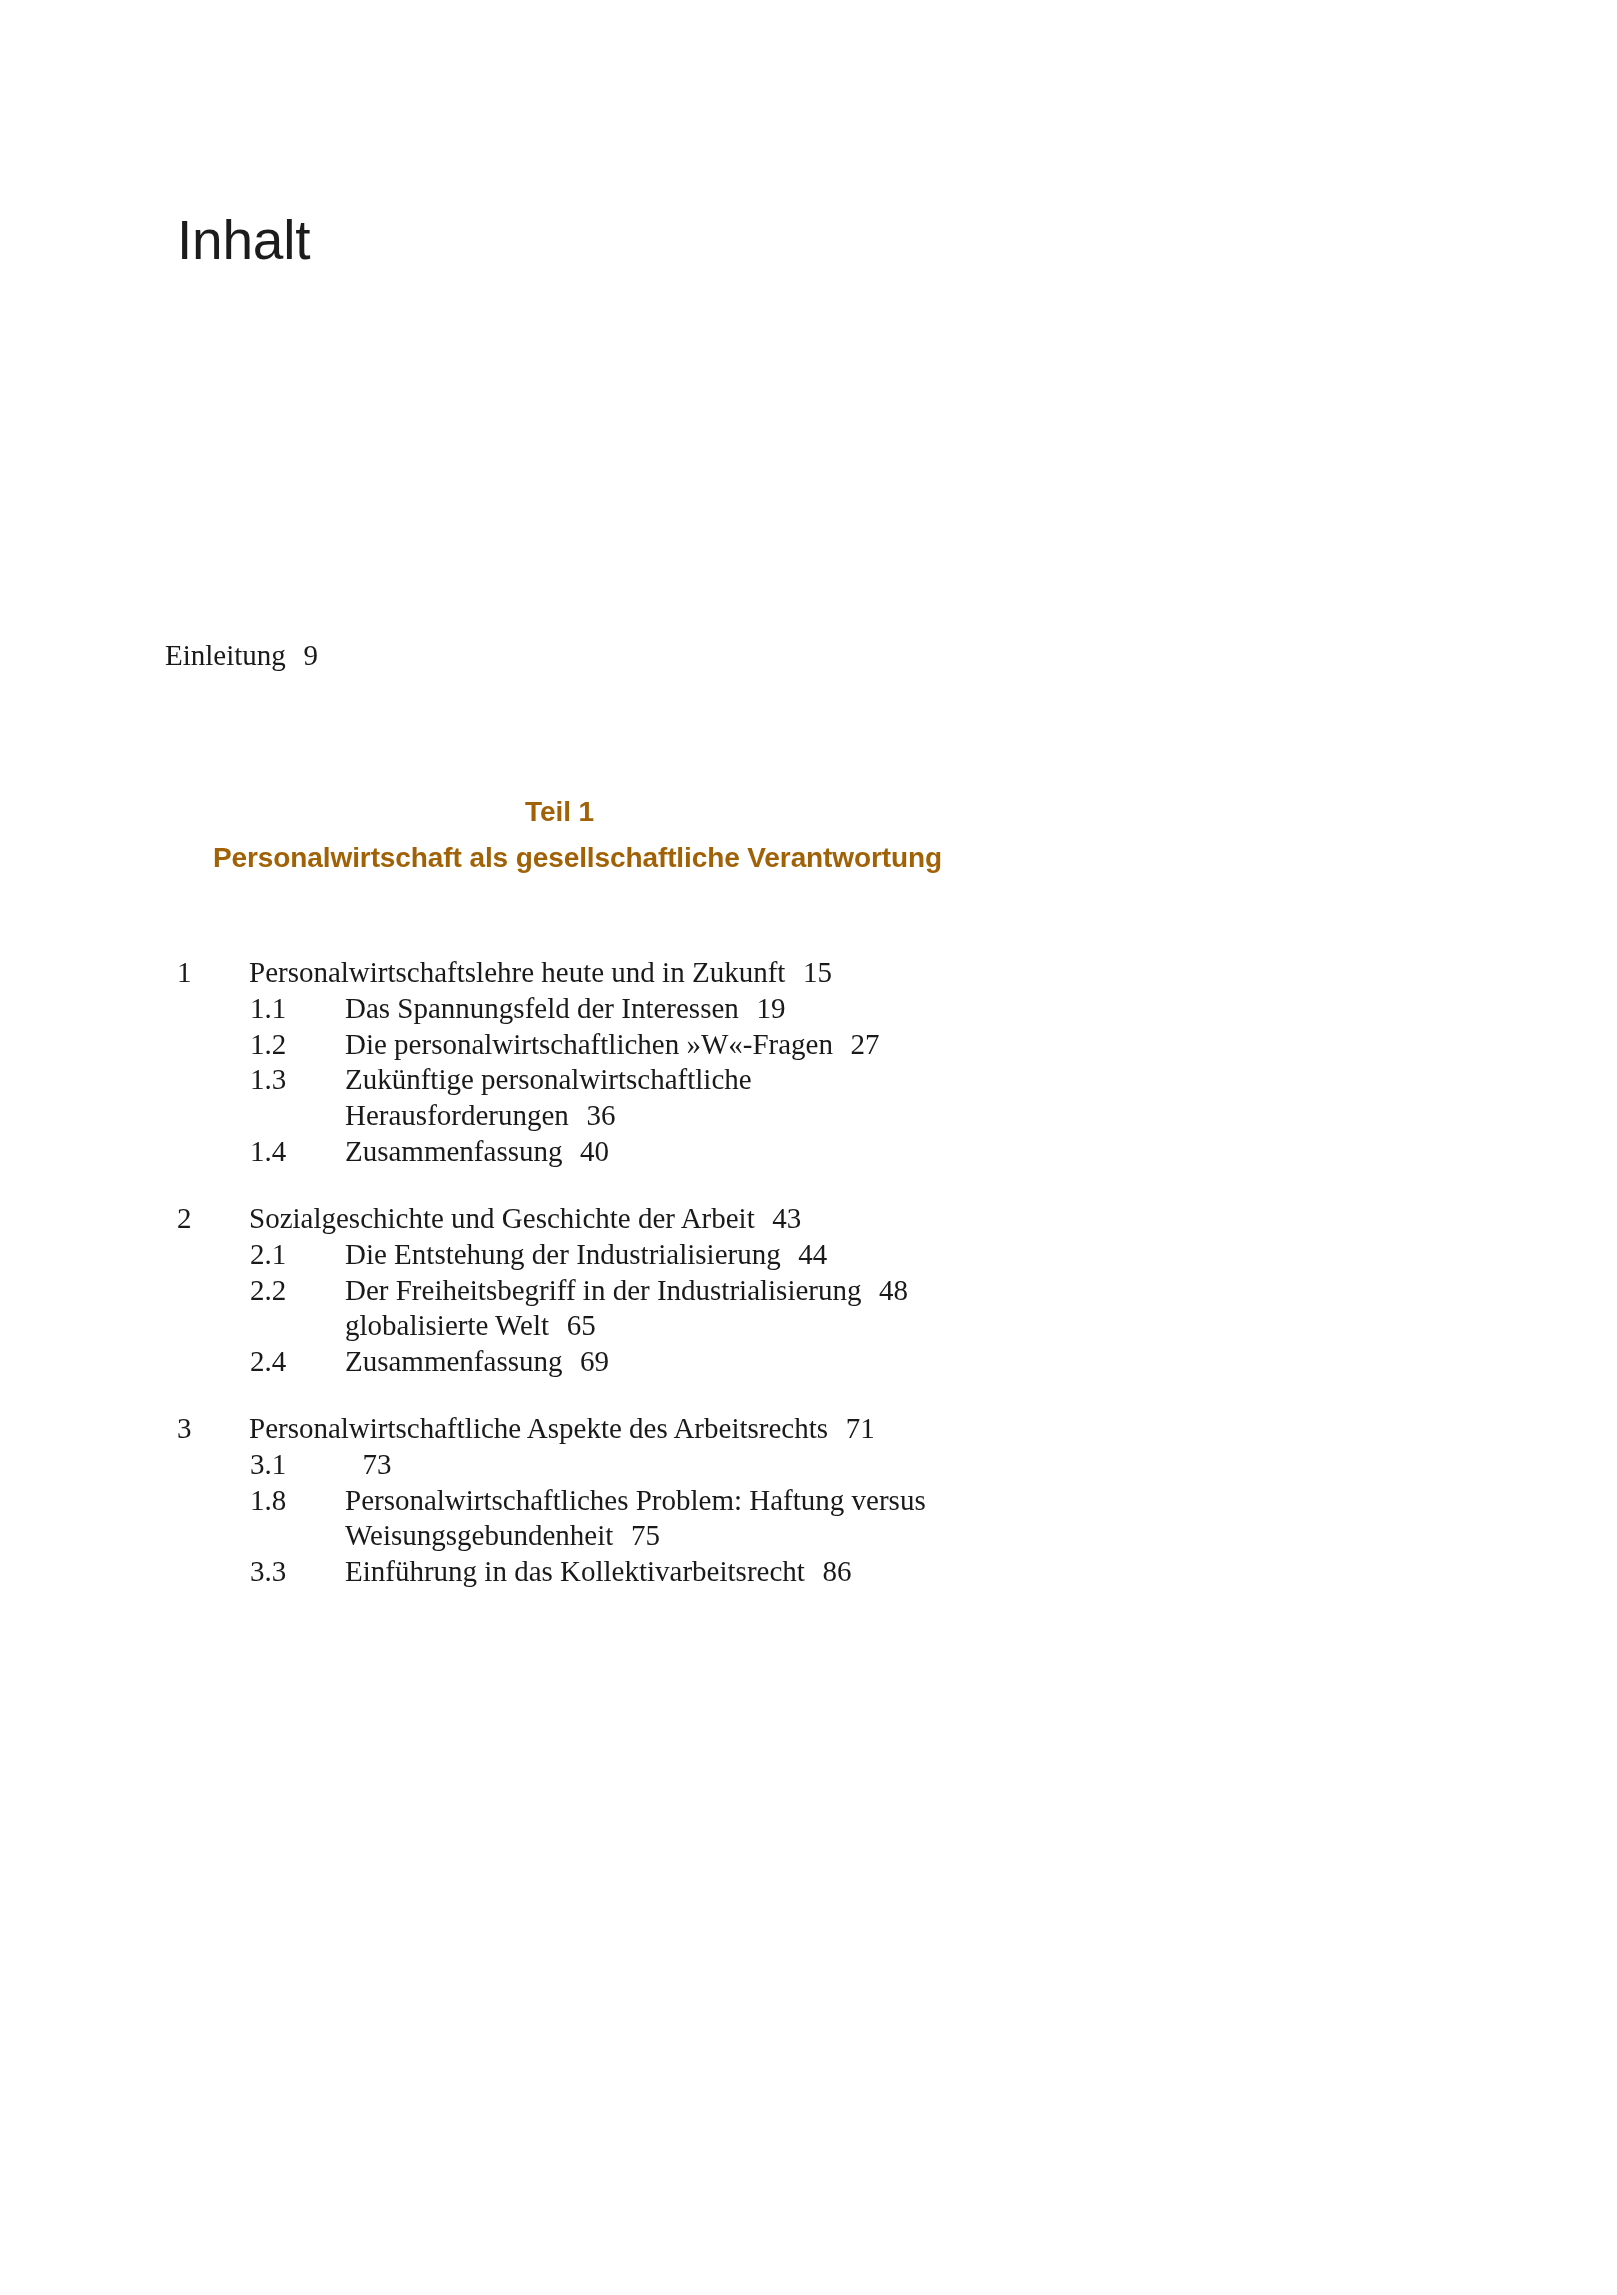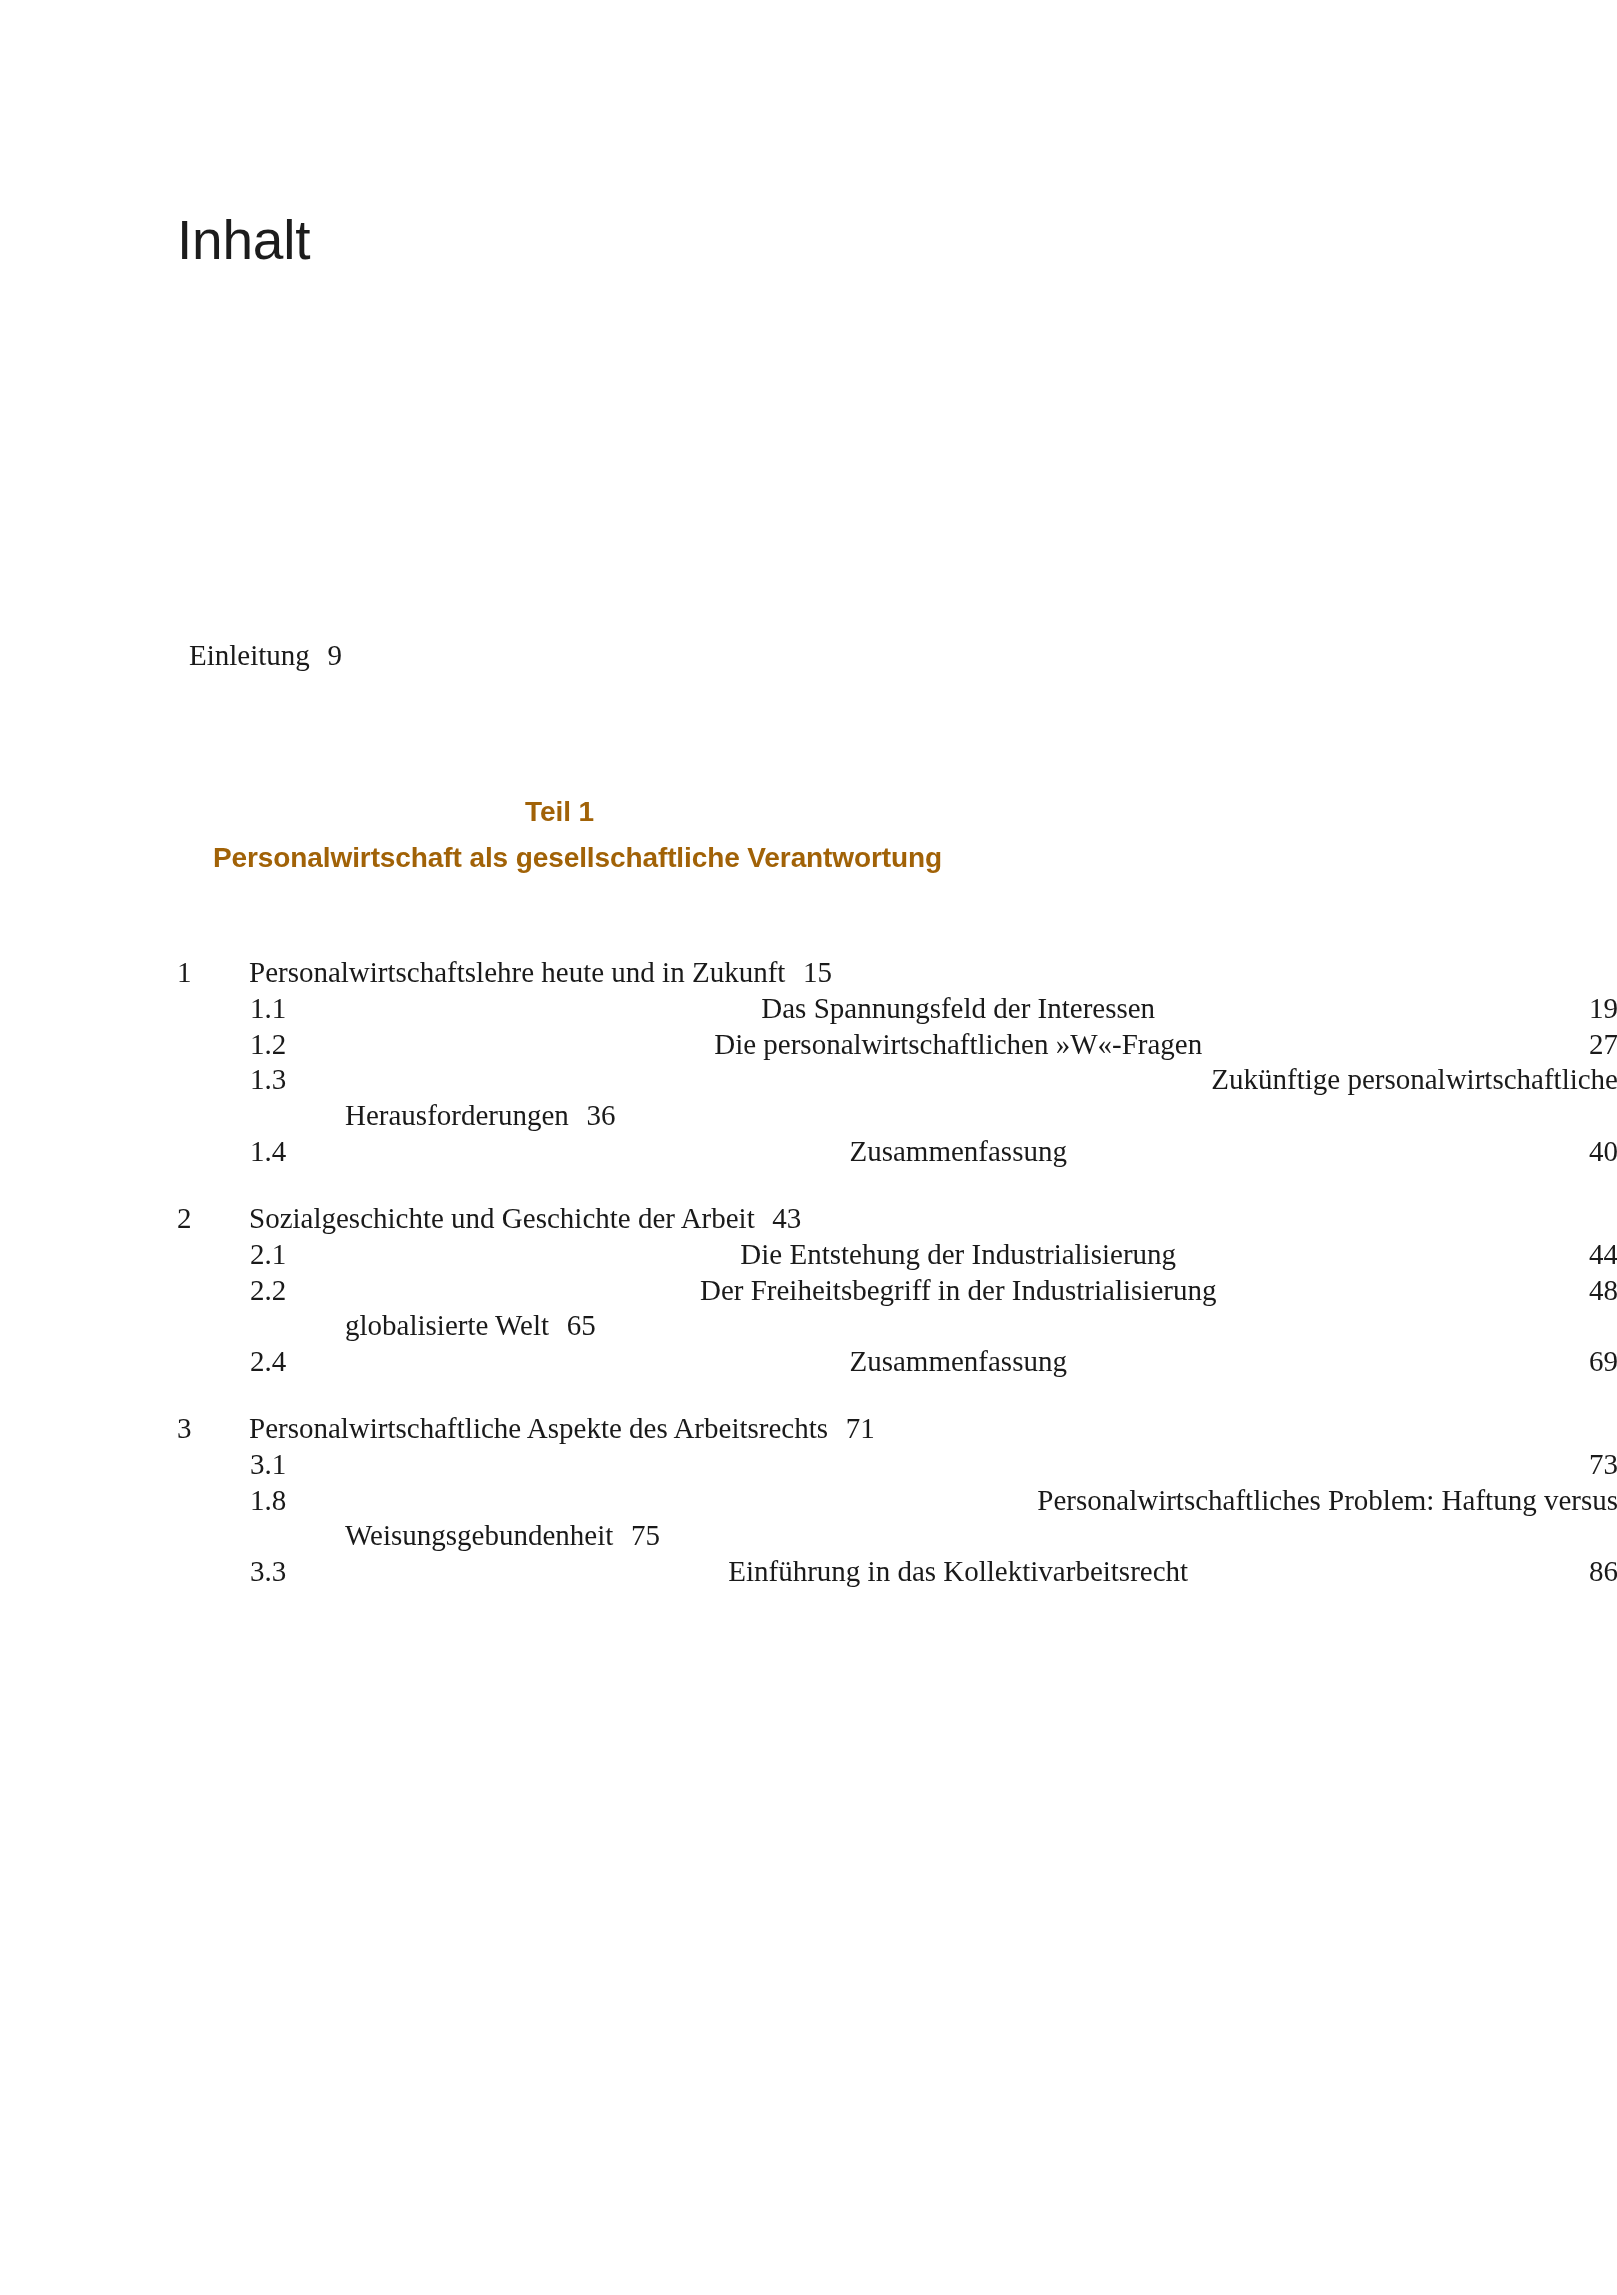"Einleitung 9" .frontmatter { left: 189px -> 165px }
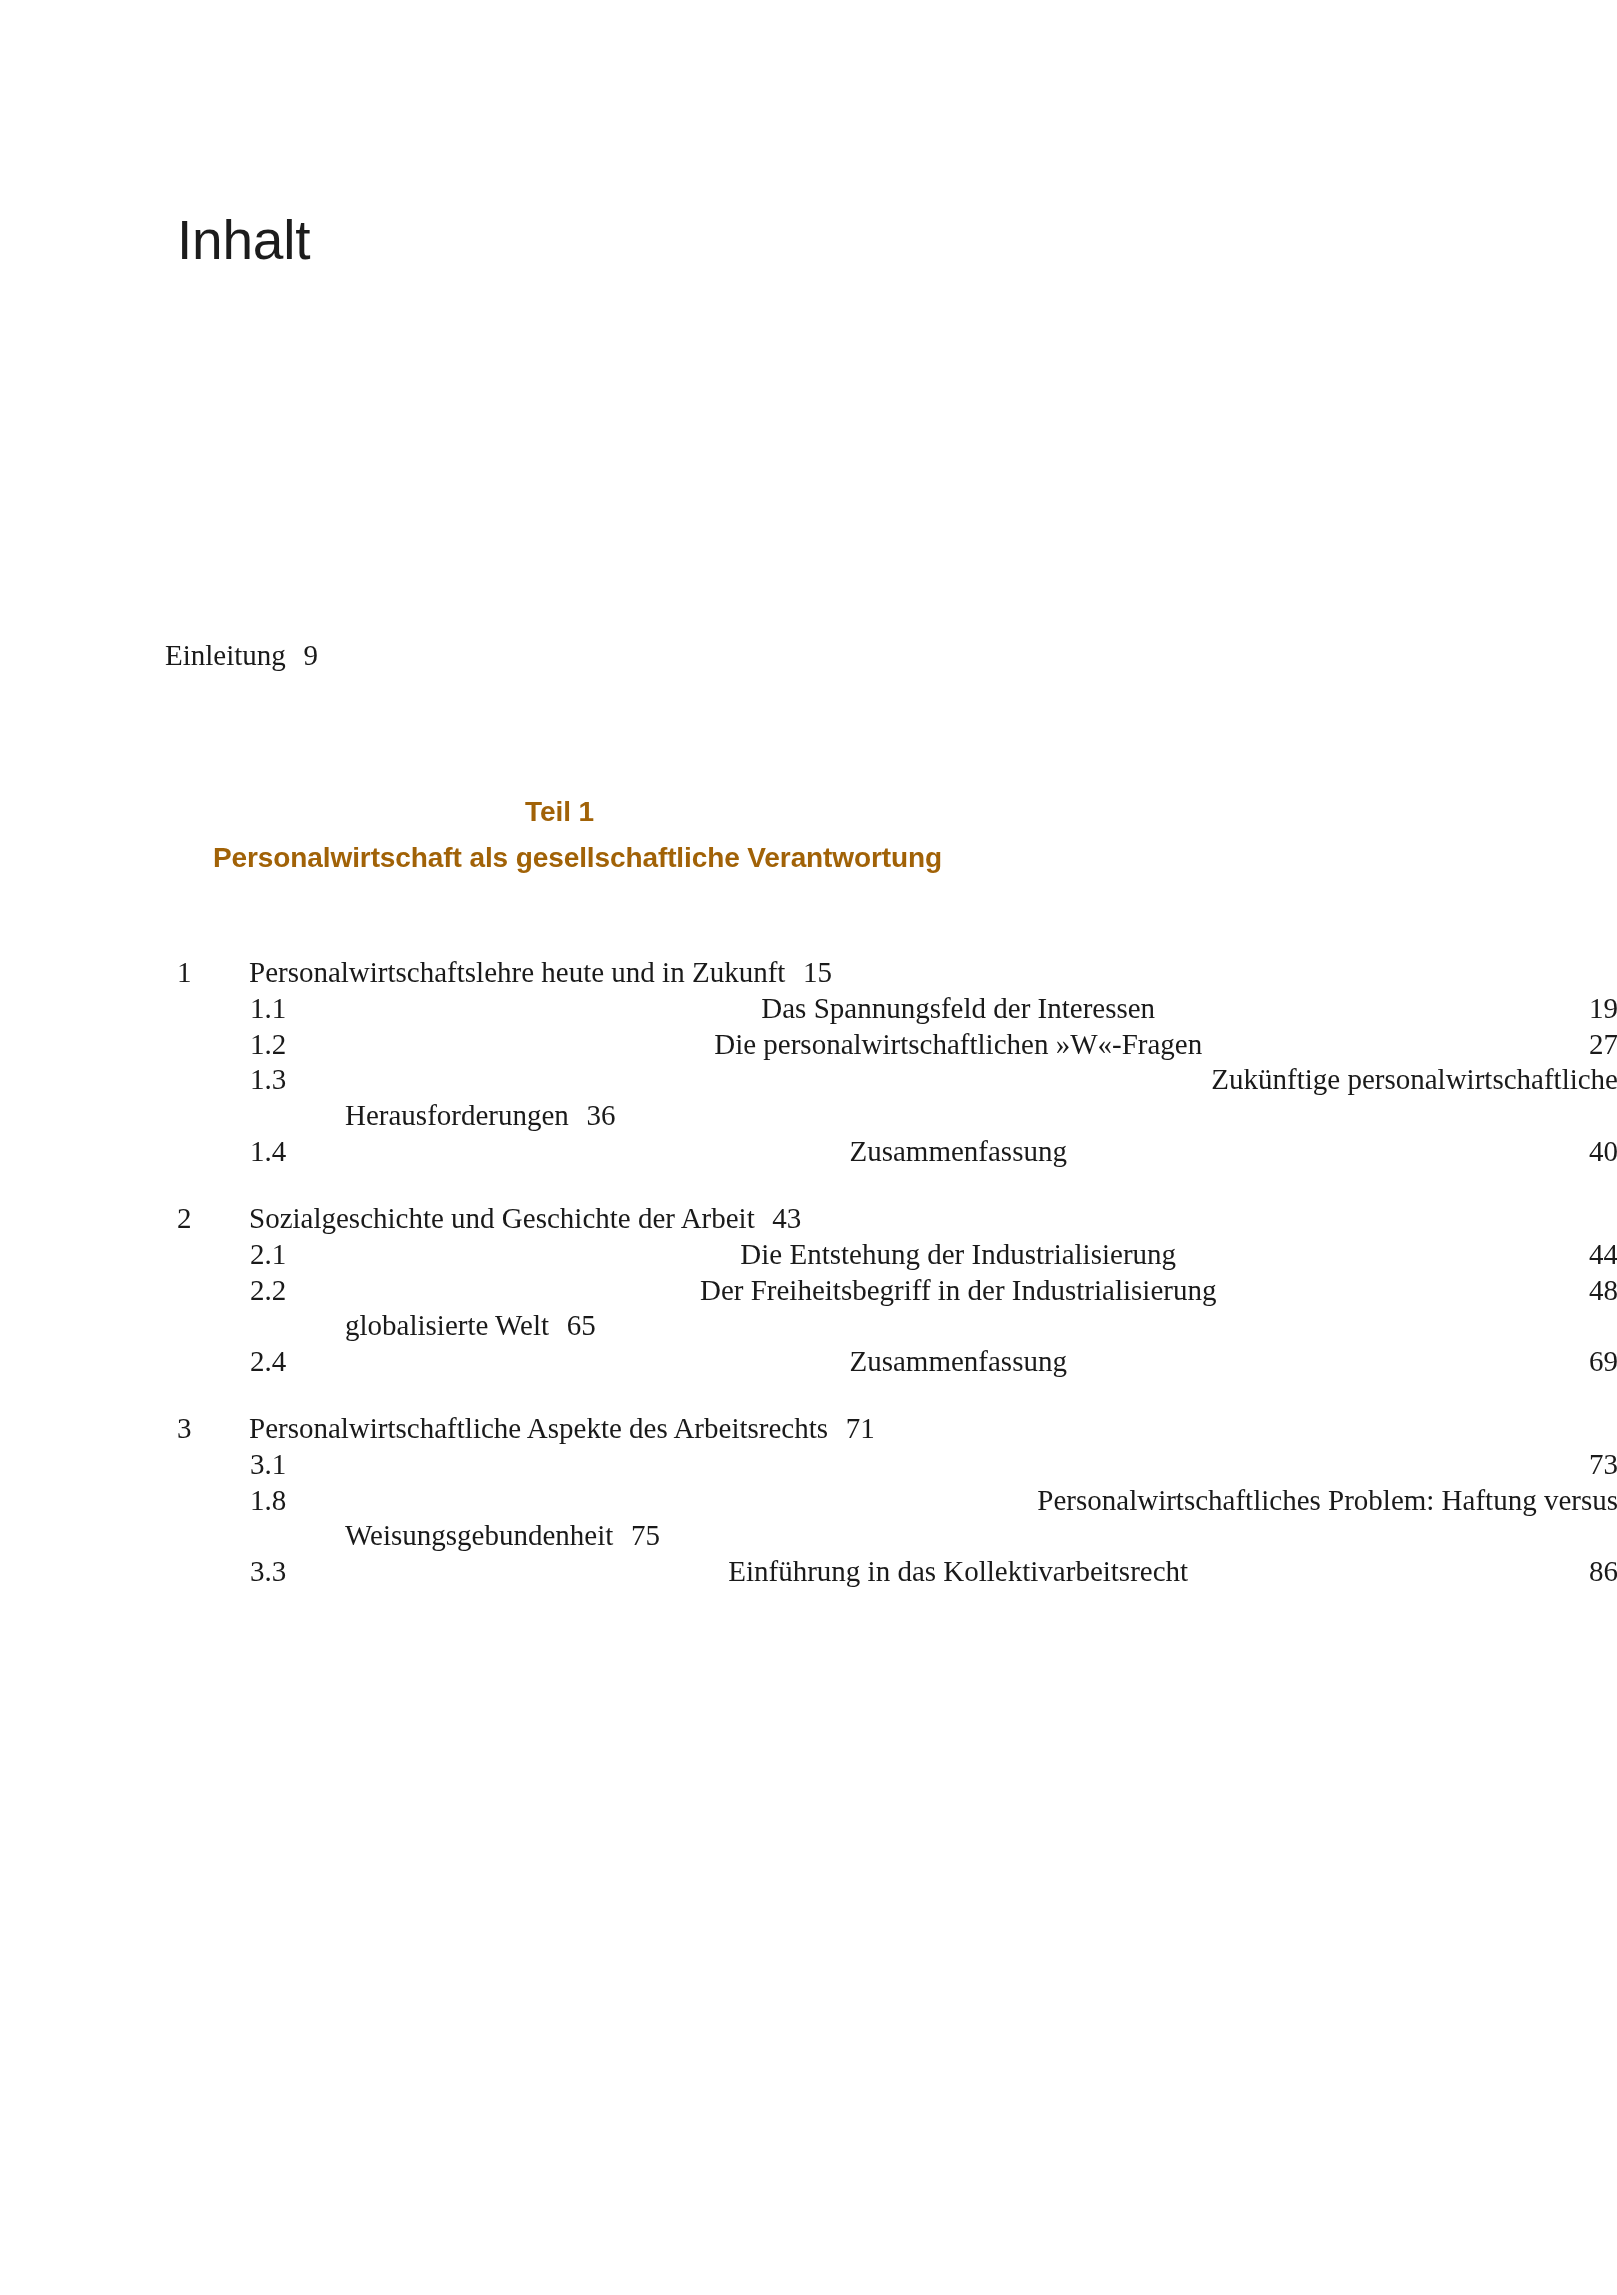"1.1" .toc-row.level-2 { justify-content: space-between -> none }
